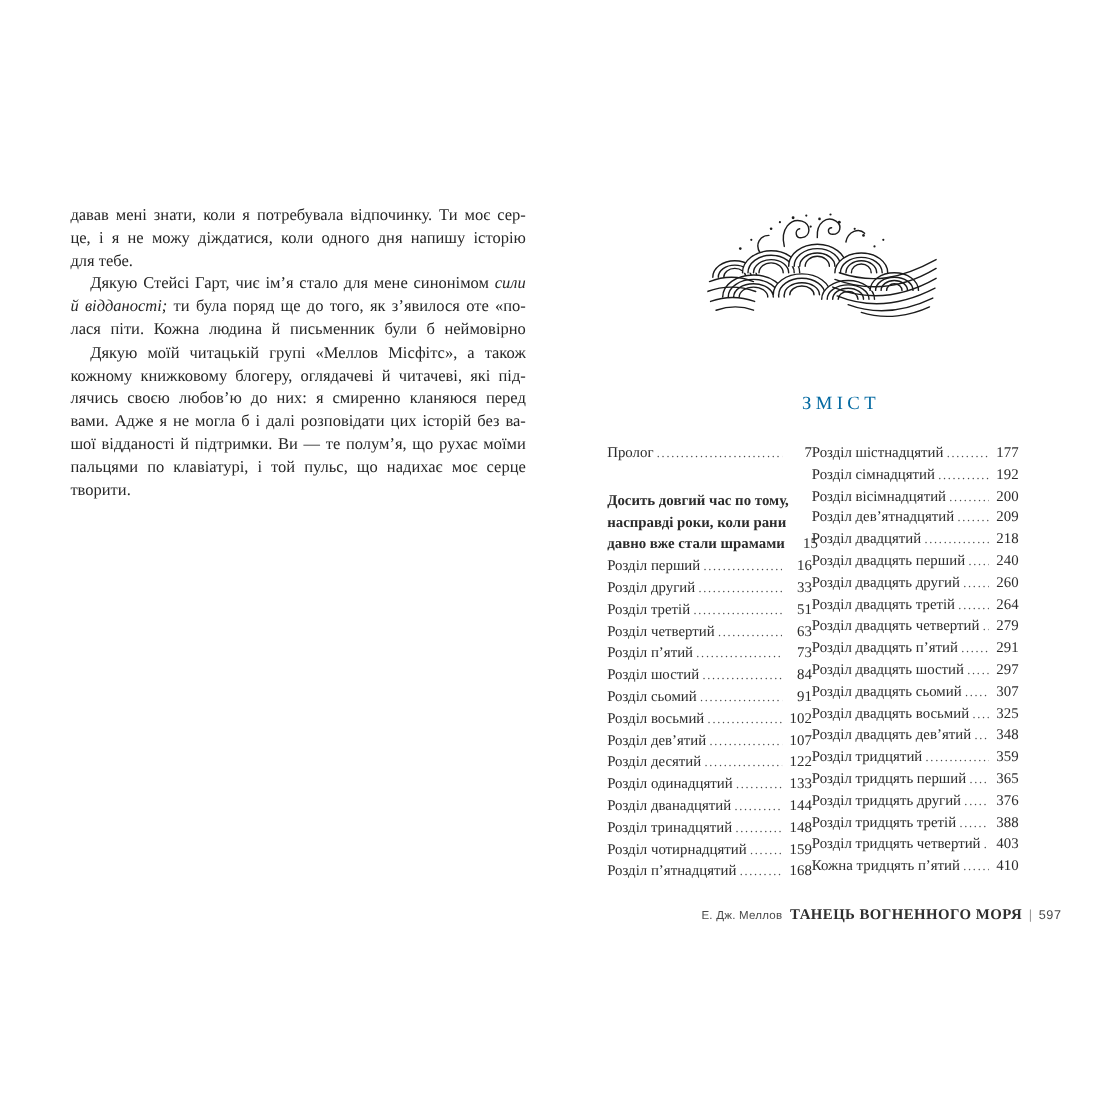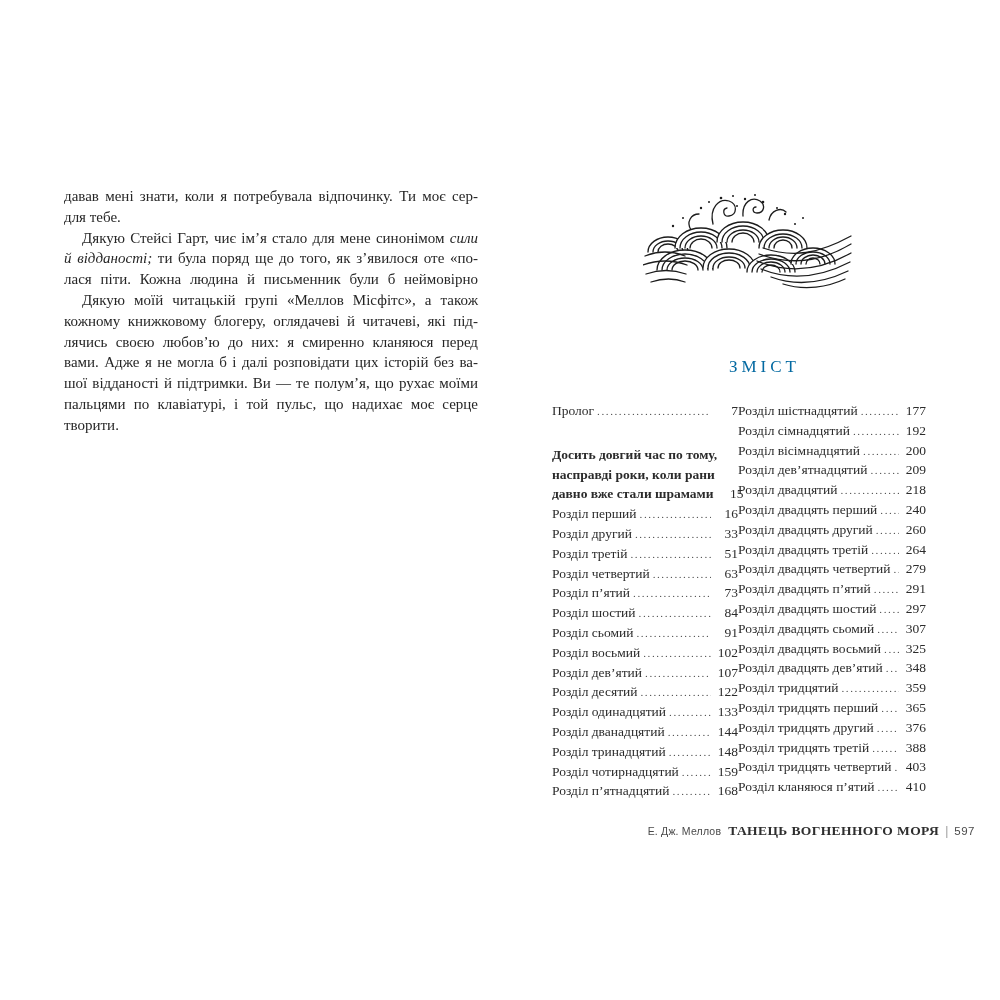"це, і я не можу" div.bline { html: none -> <div><span>це, і я не можу діждатися, коли одного дня напишу історію</span></div> }
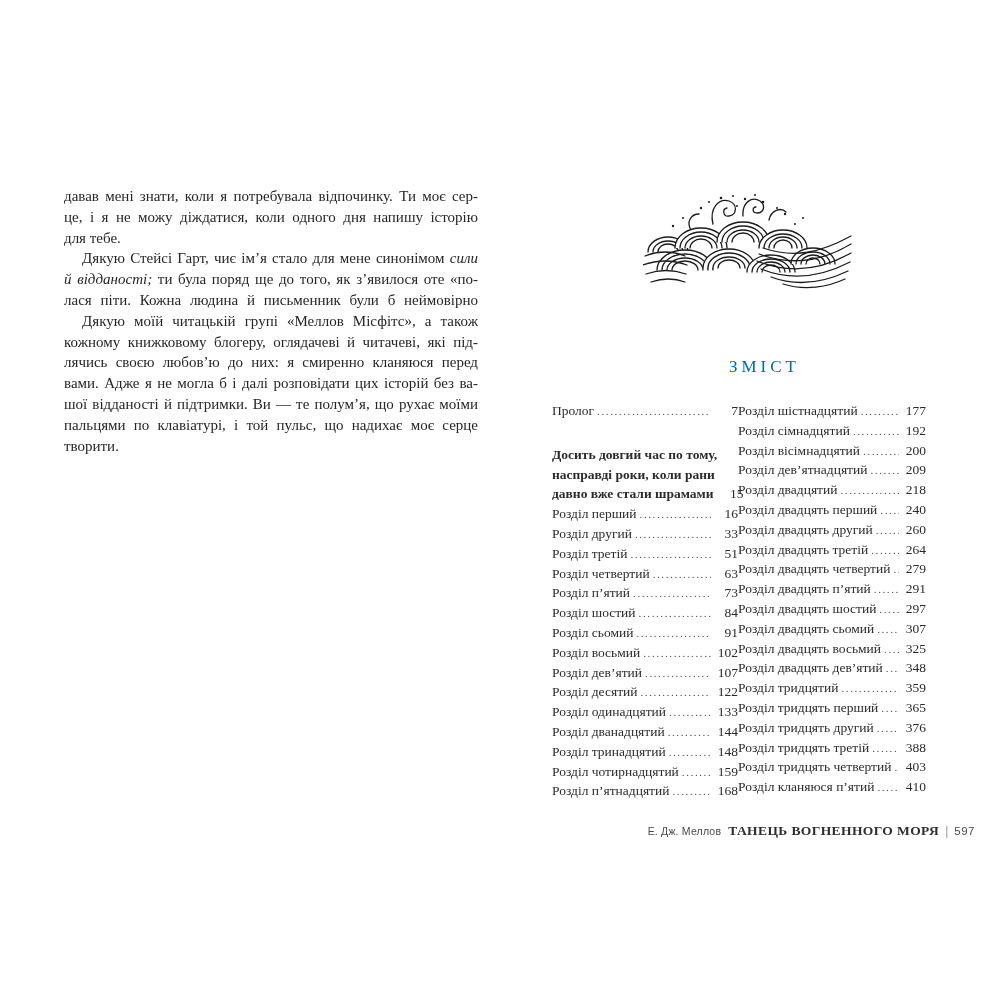"Розділ кланяюся п’ятий" span.lbl { text: Розділ кланяюся -> Кожна тридцять }
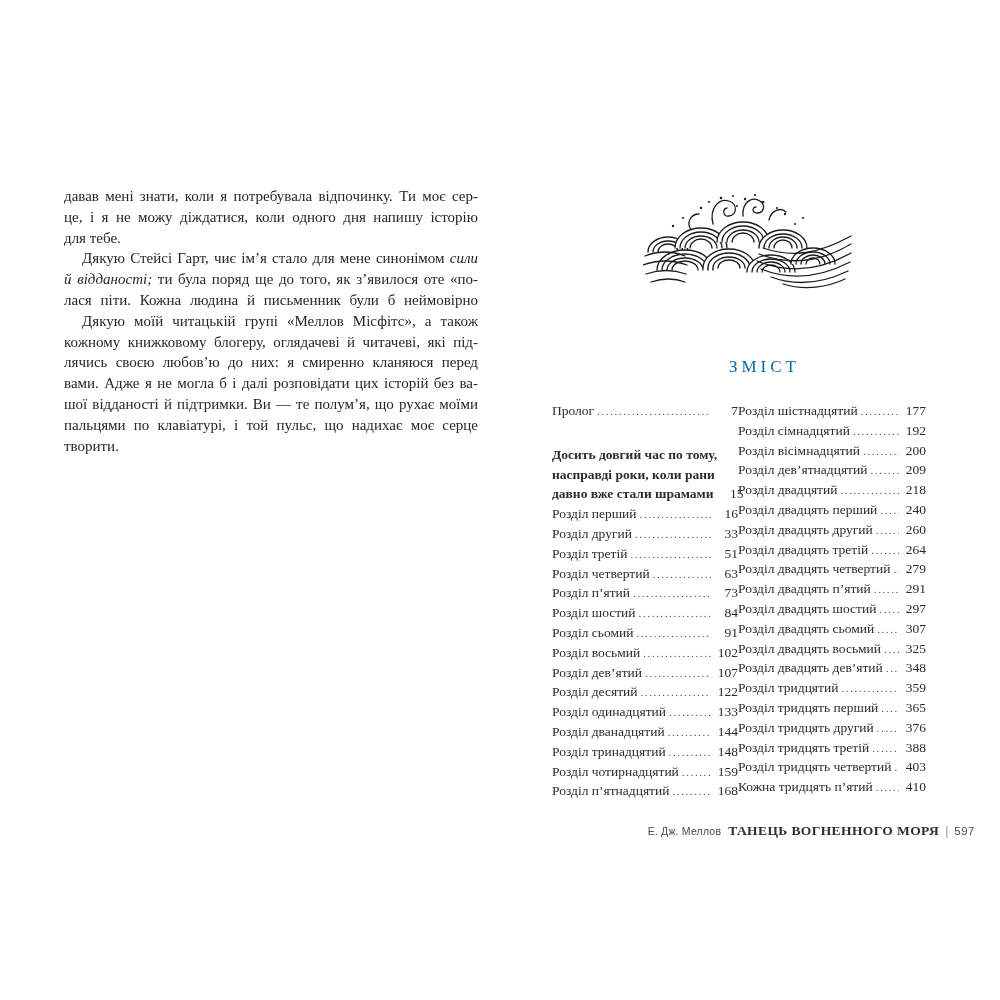"Е. Дж. Меллов" .footer { right: 25px -> 35px }
